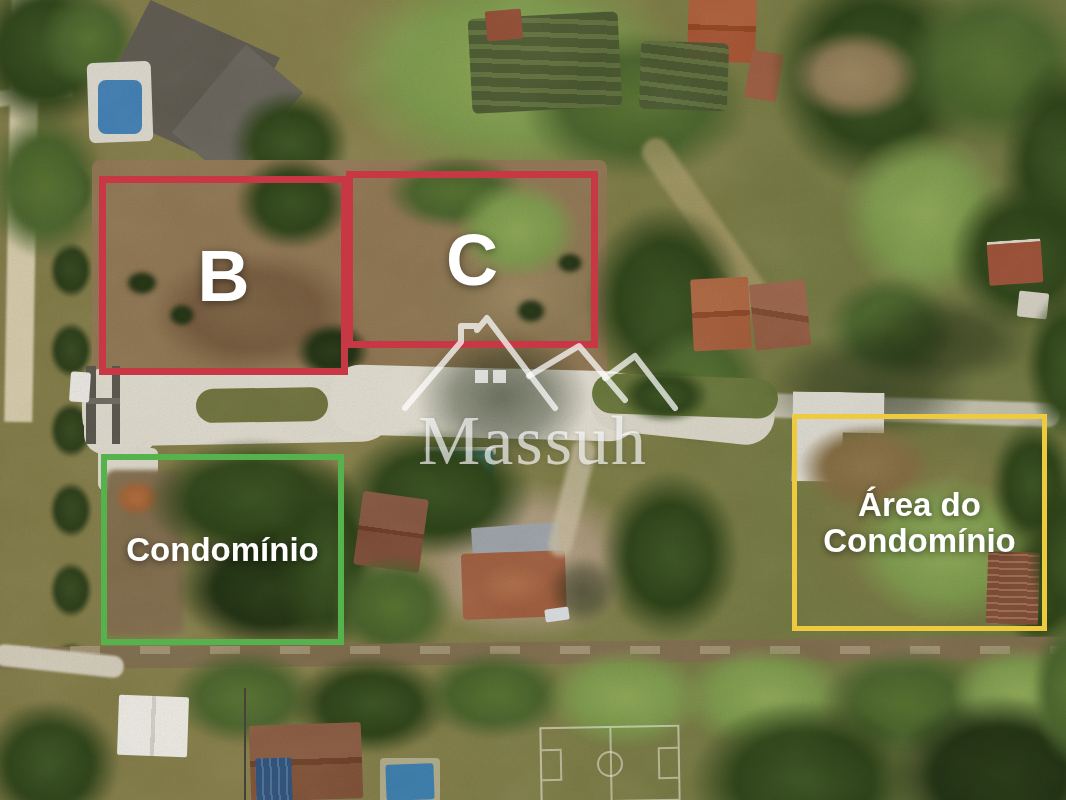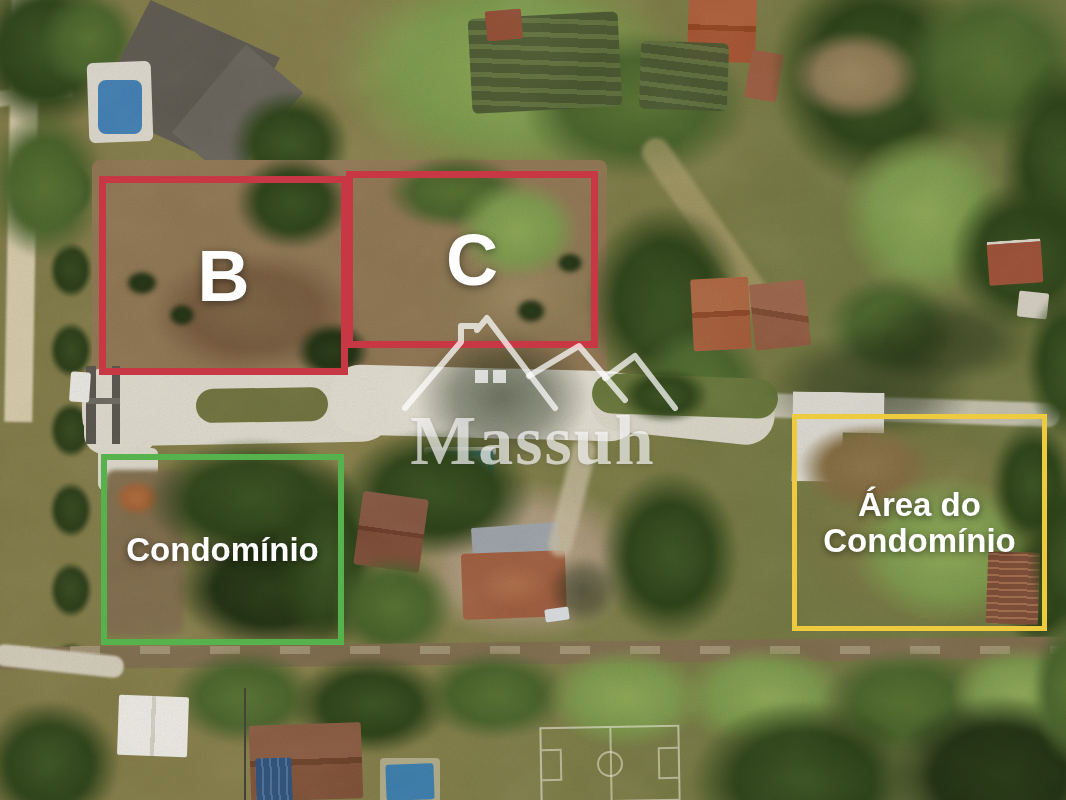"Massuh" .wm-name { font-weight: 700 -> 400 }
